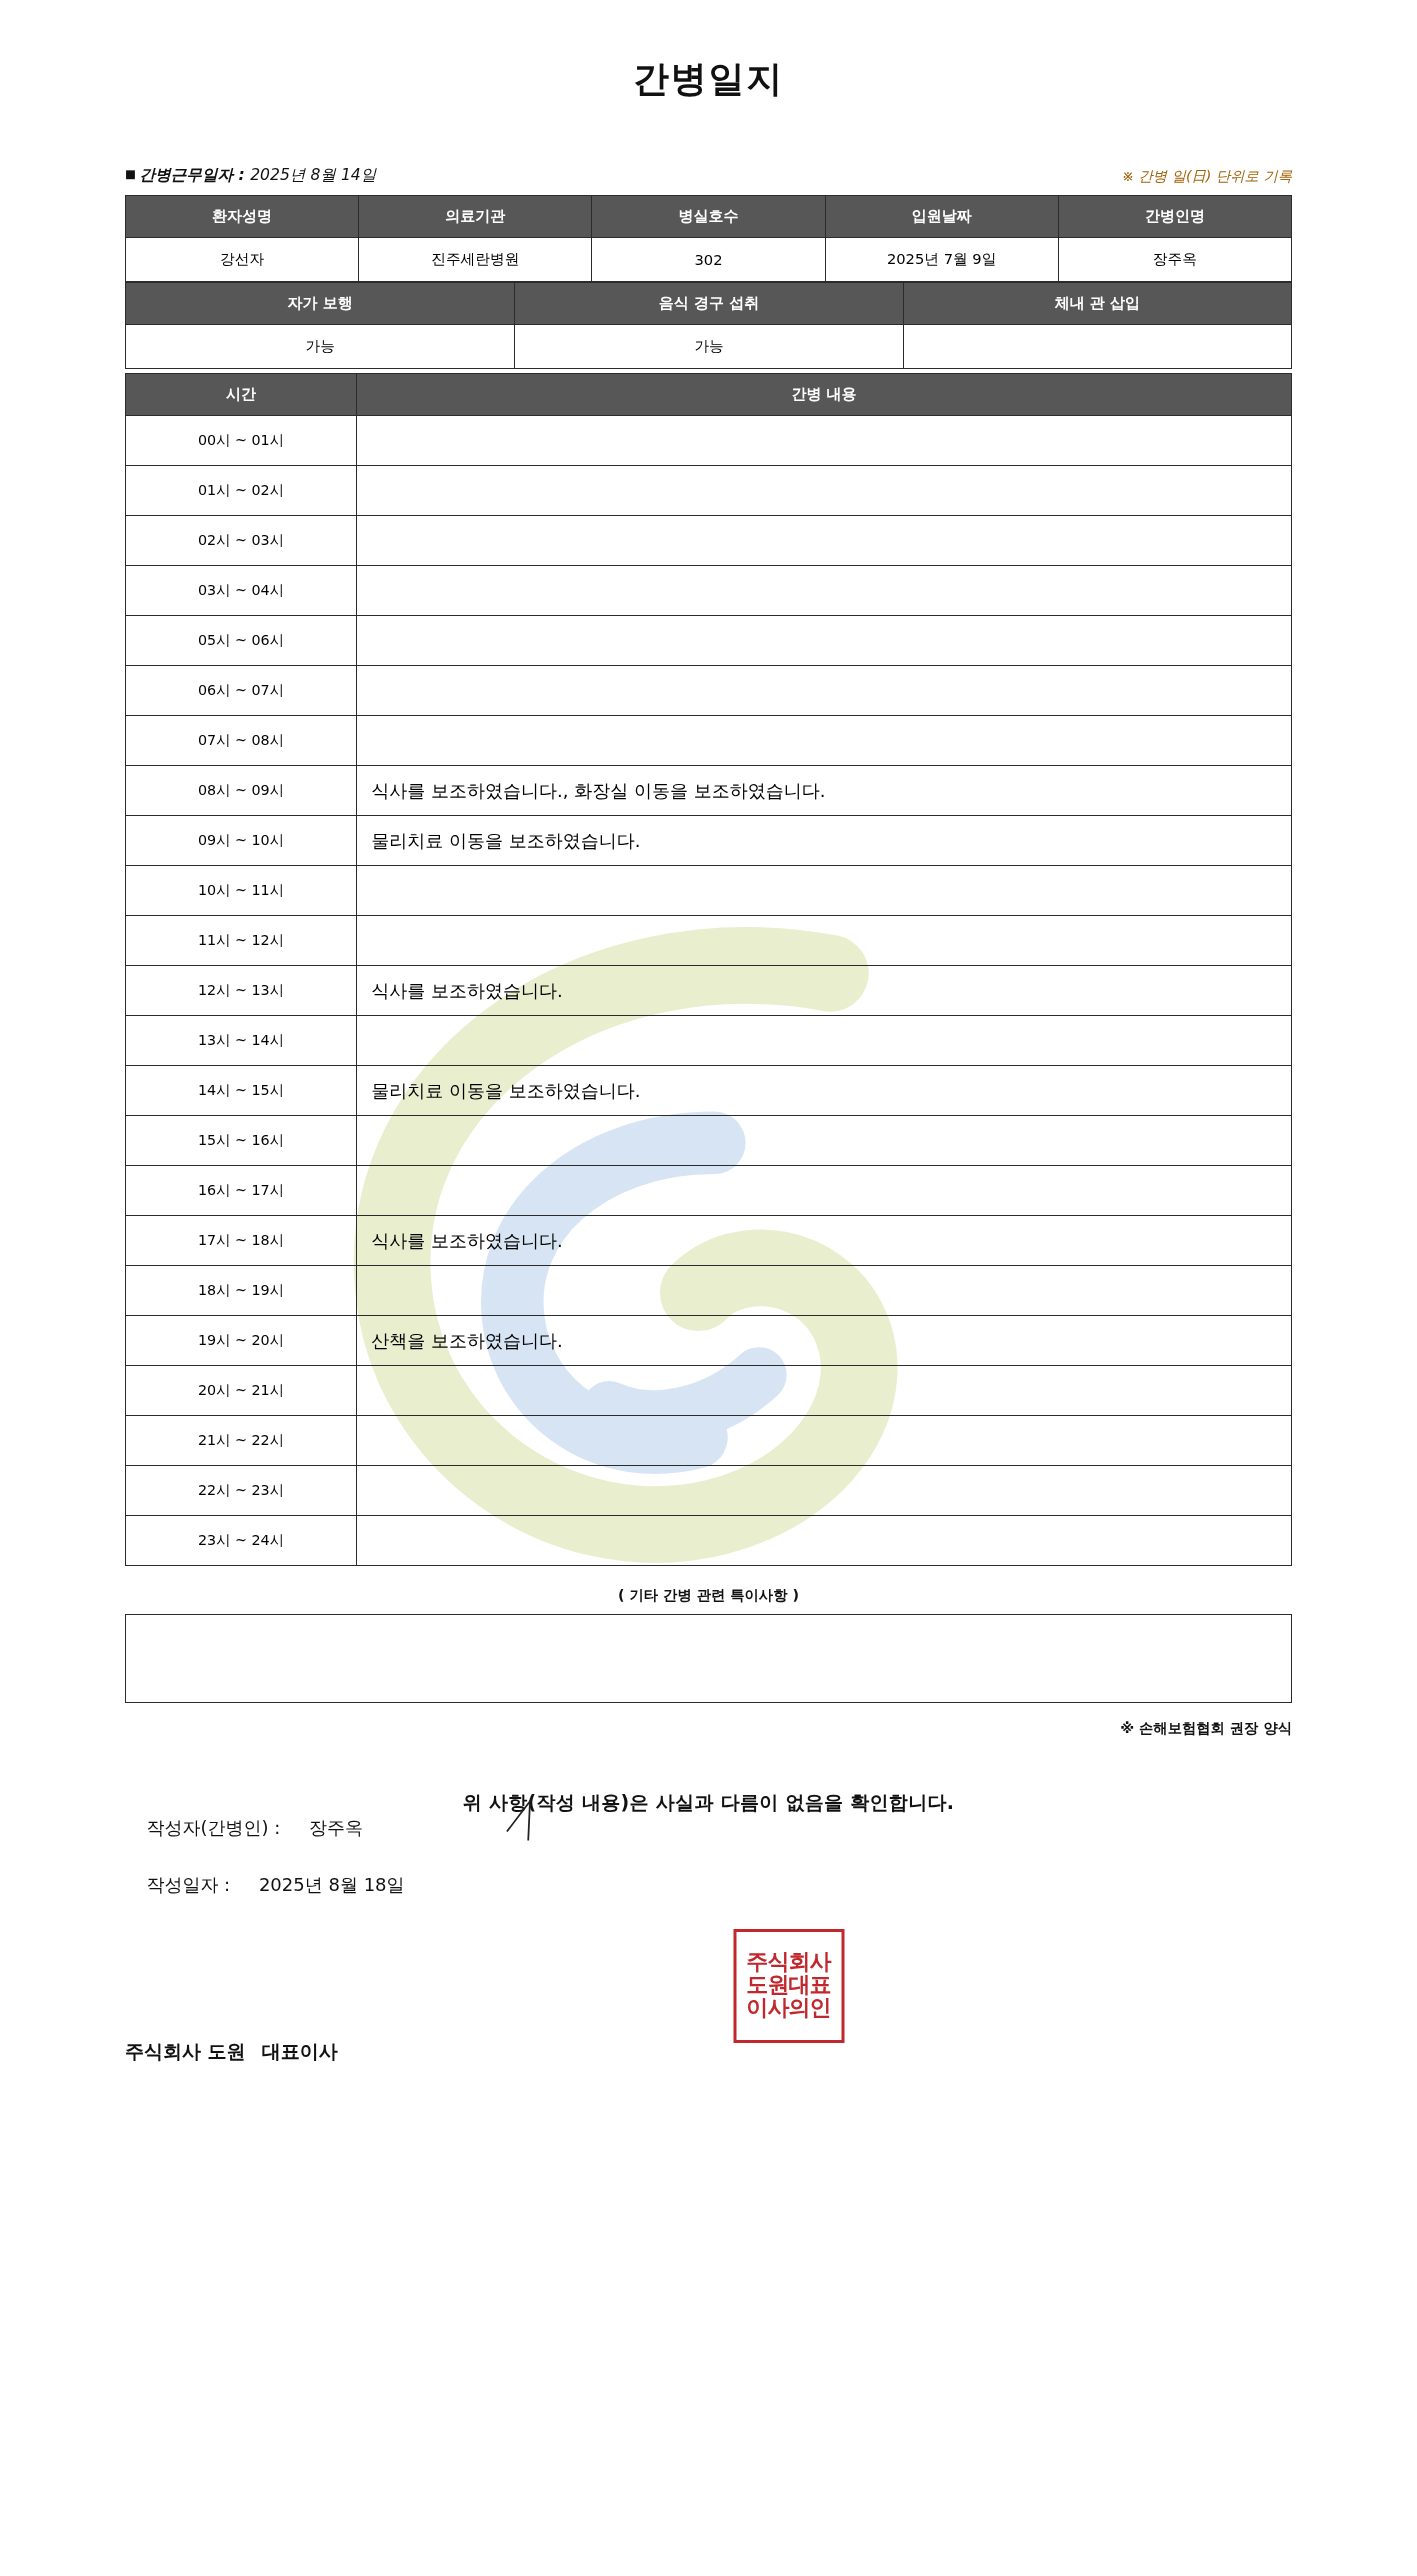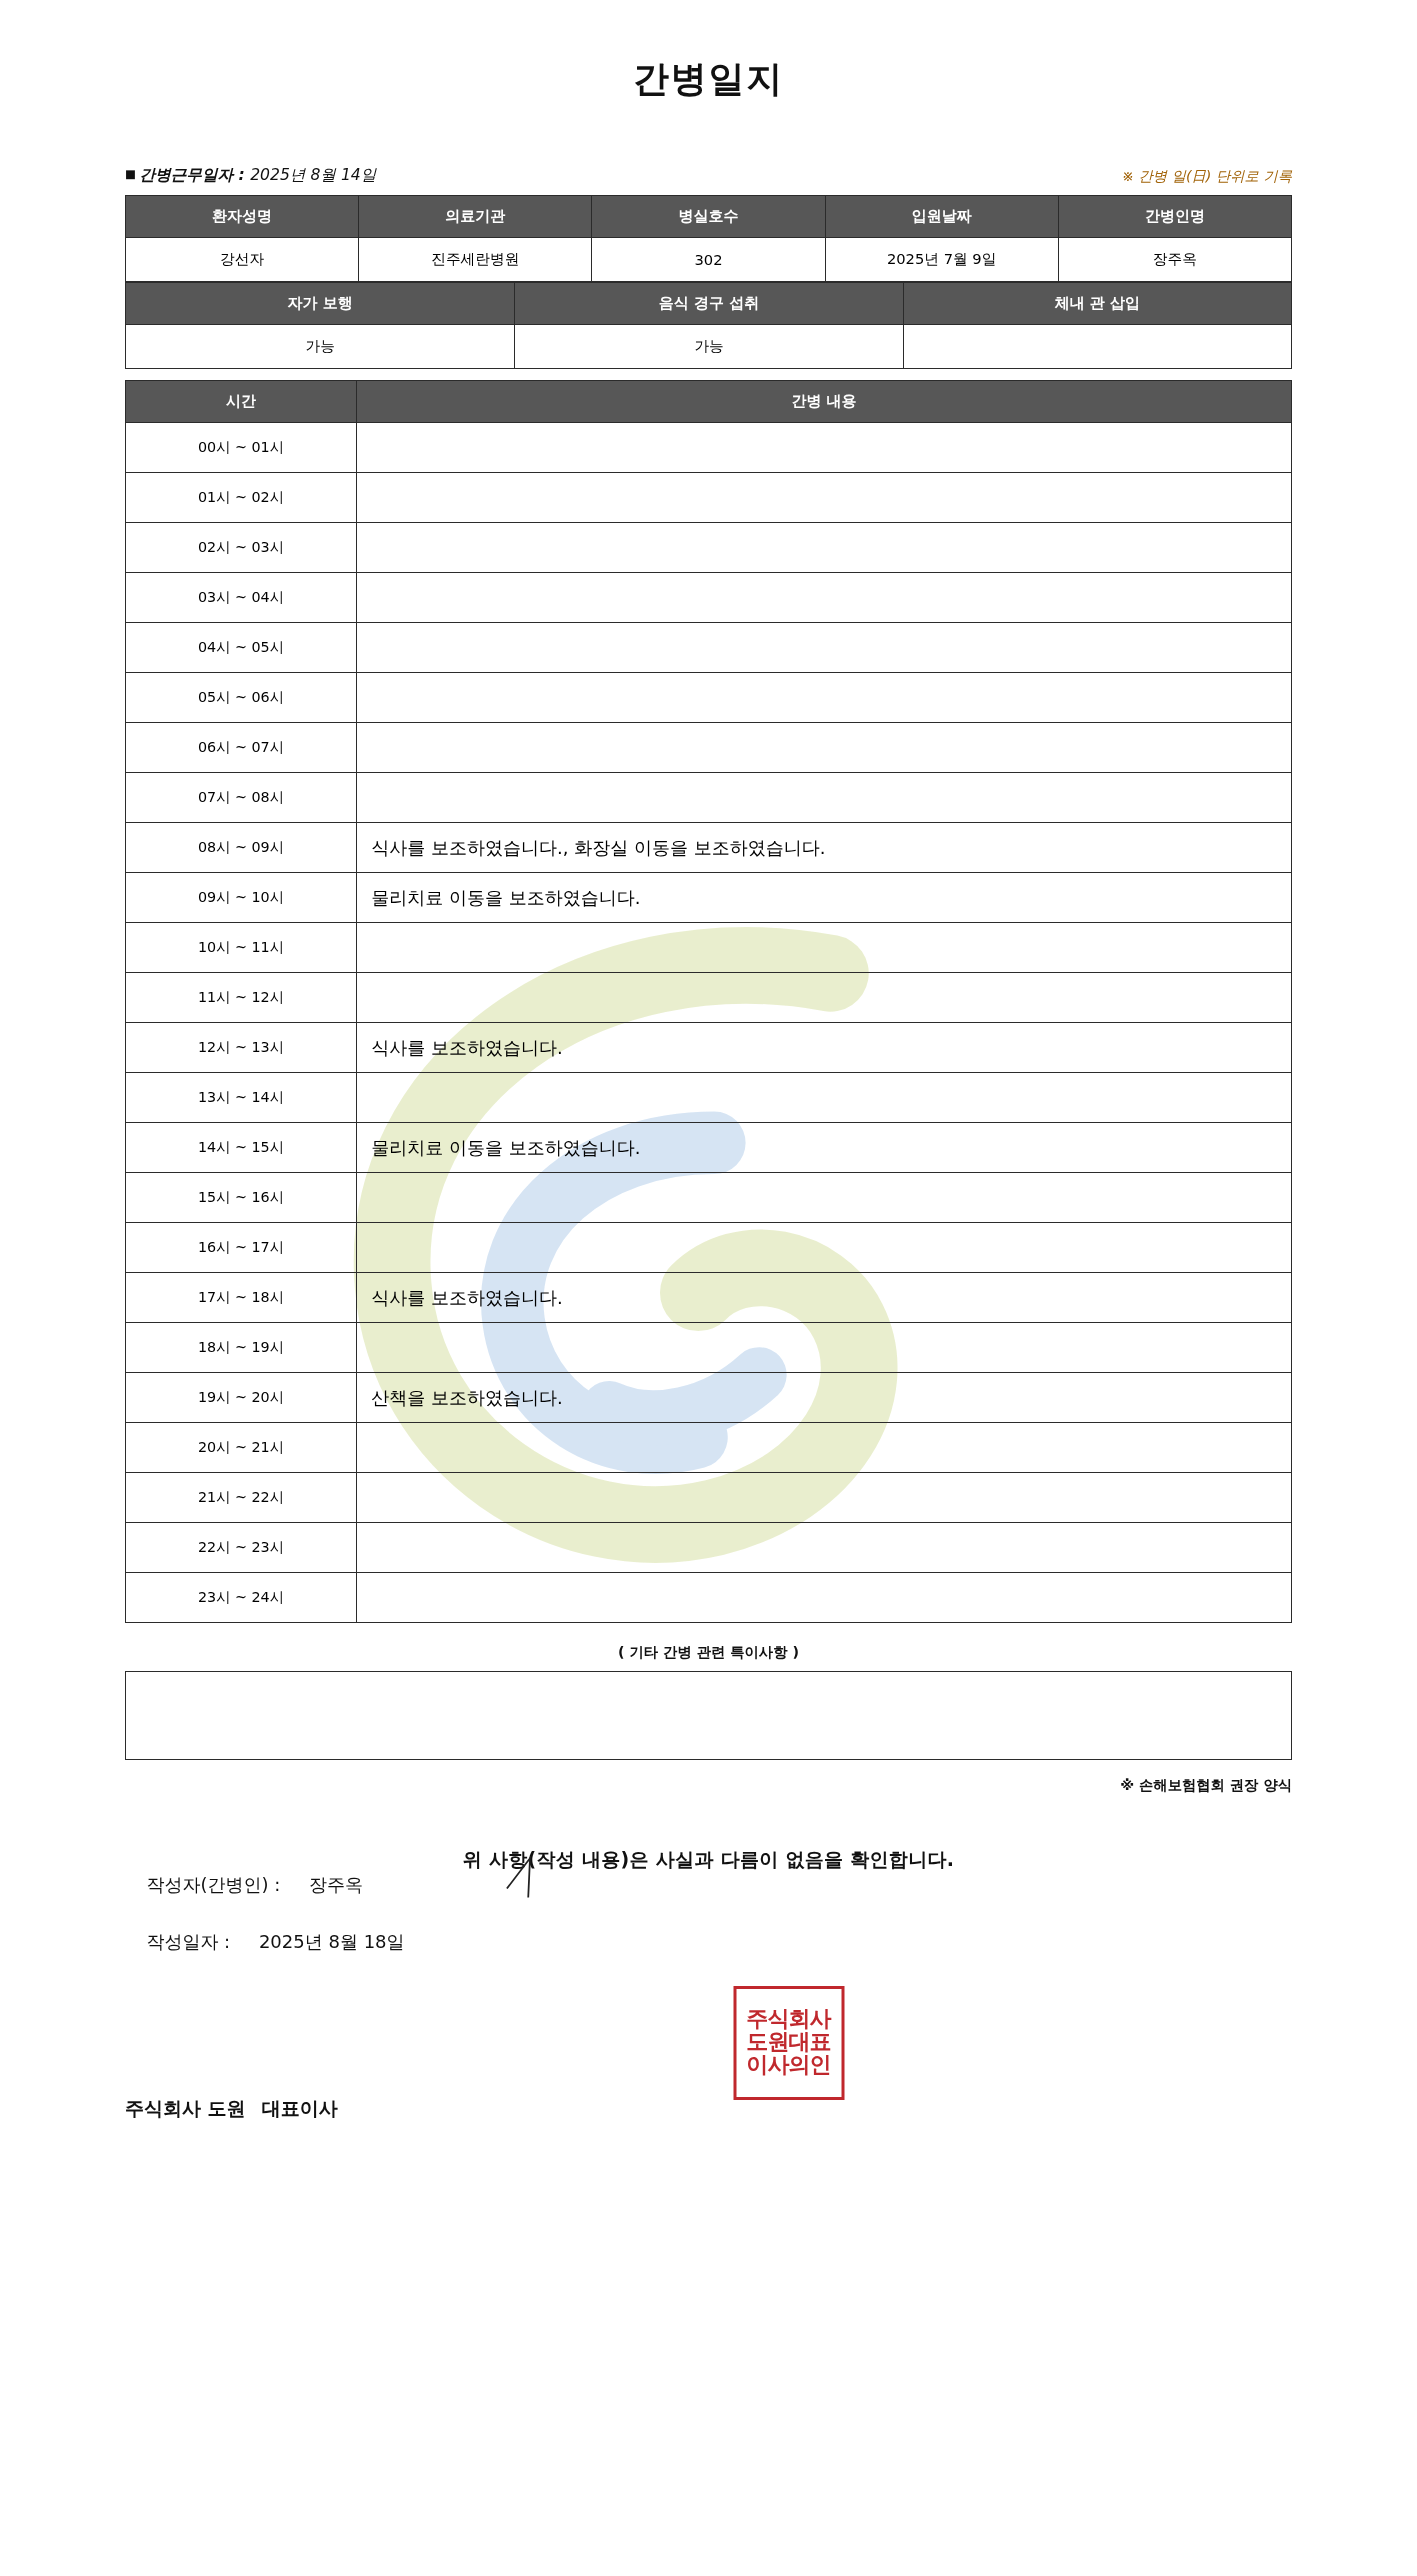"시간" table.care { margin-top: 11px -> 4px }
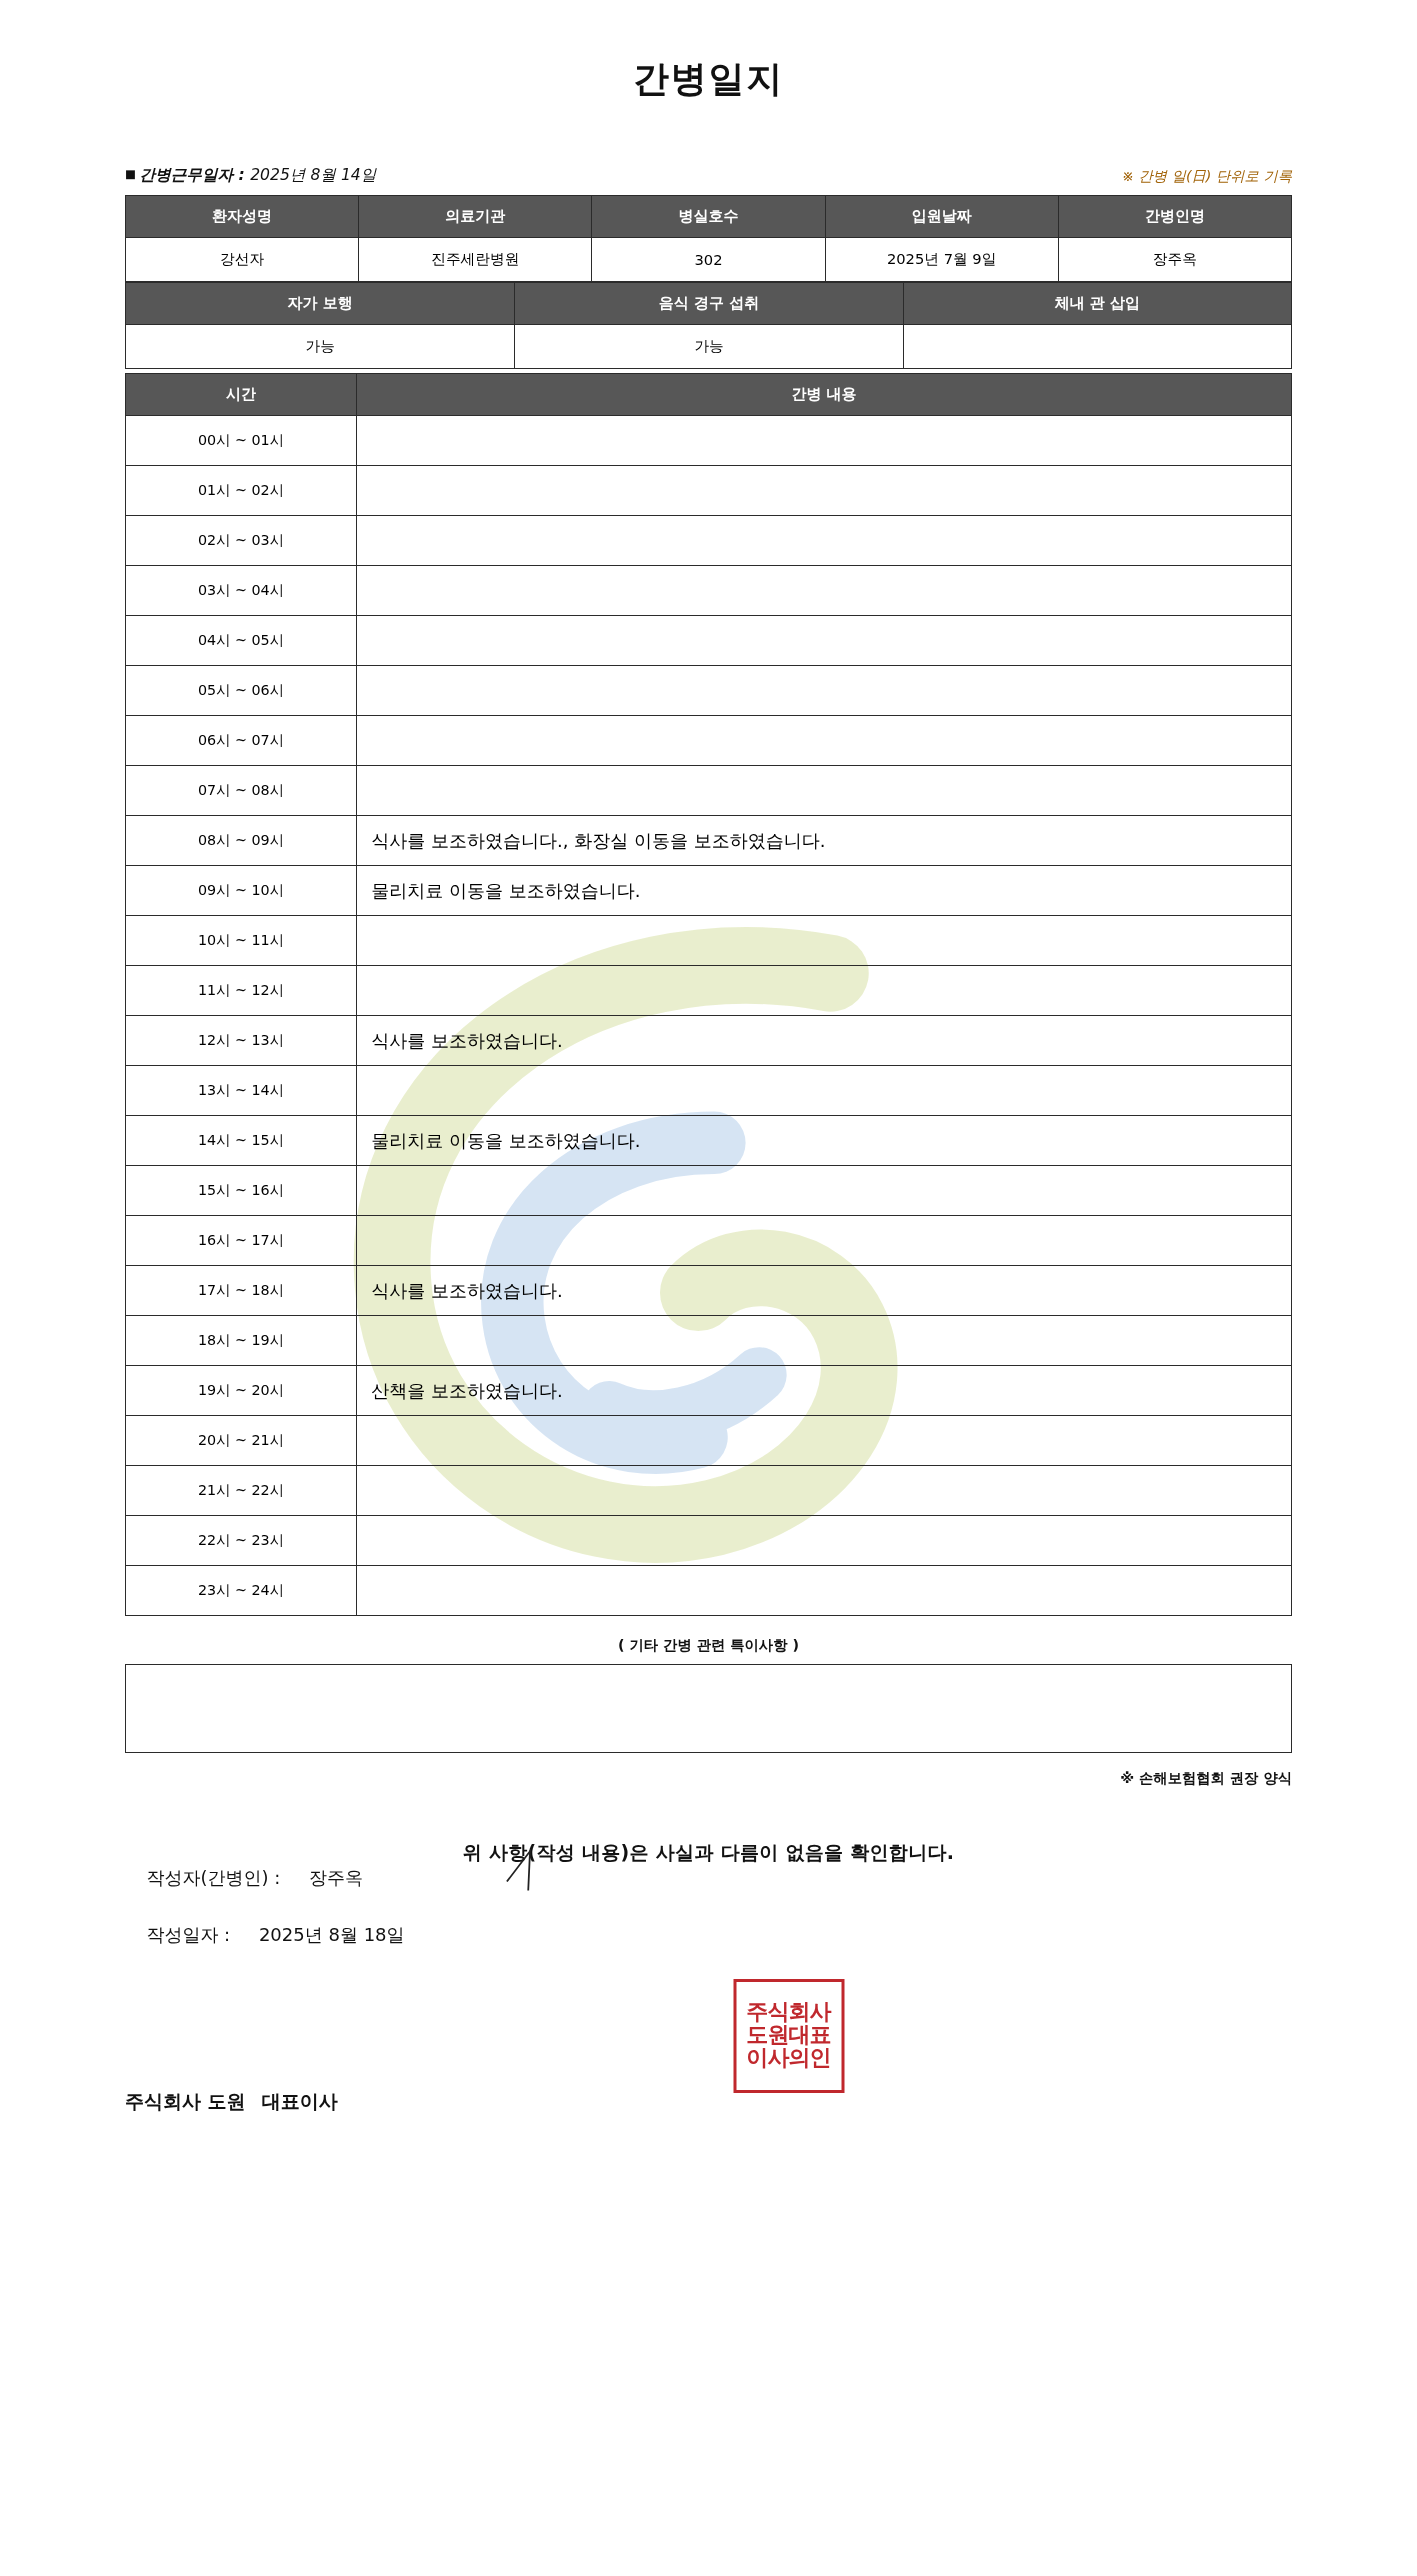"04시 ~ 05시" tr { html: <tr> <td>04시 ~ 05시</td> <td></td> </tr> -> none }
